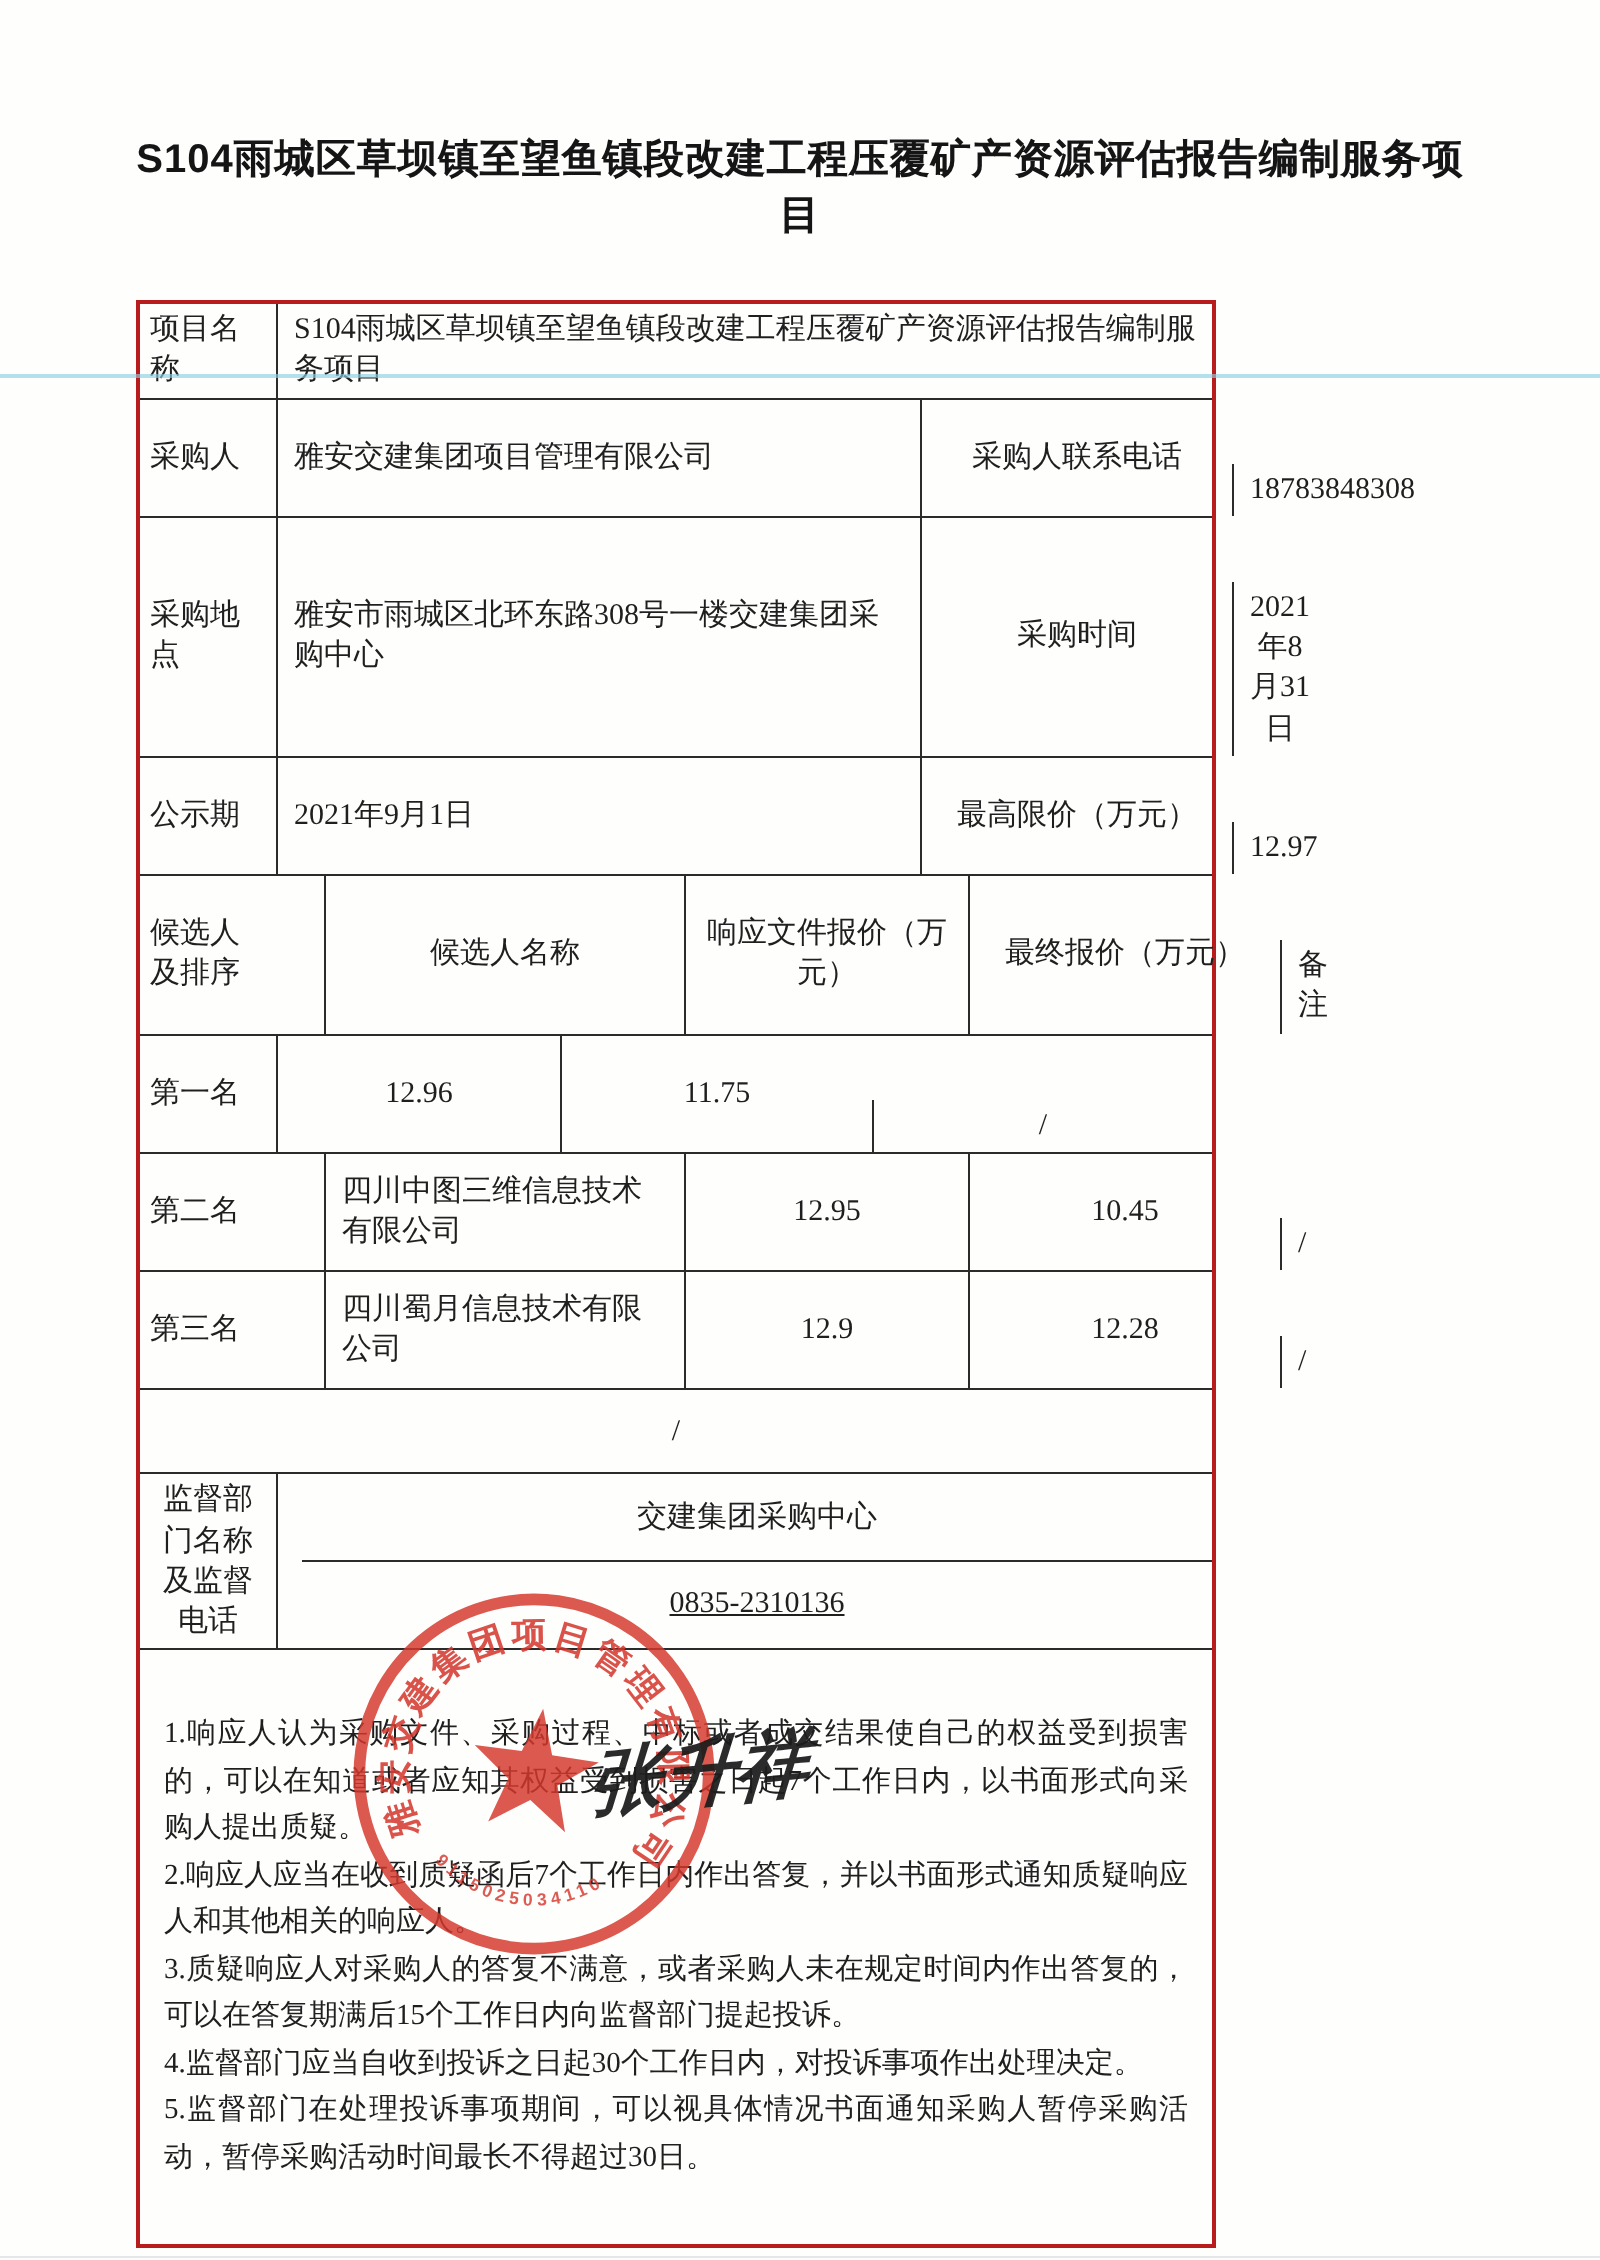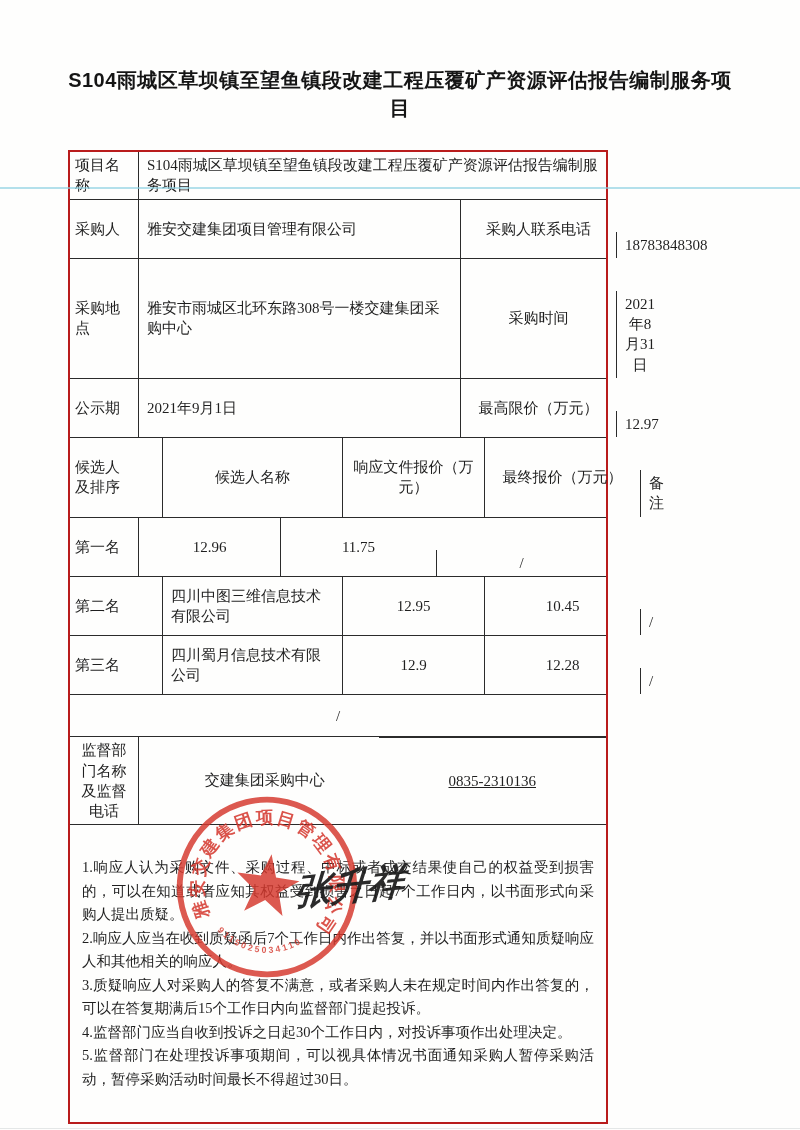"交建集团采购中心" .colstack { flex-direction: row -> column }
